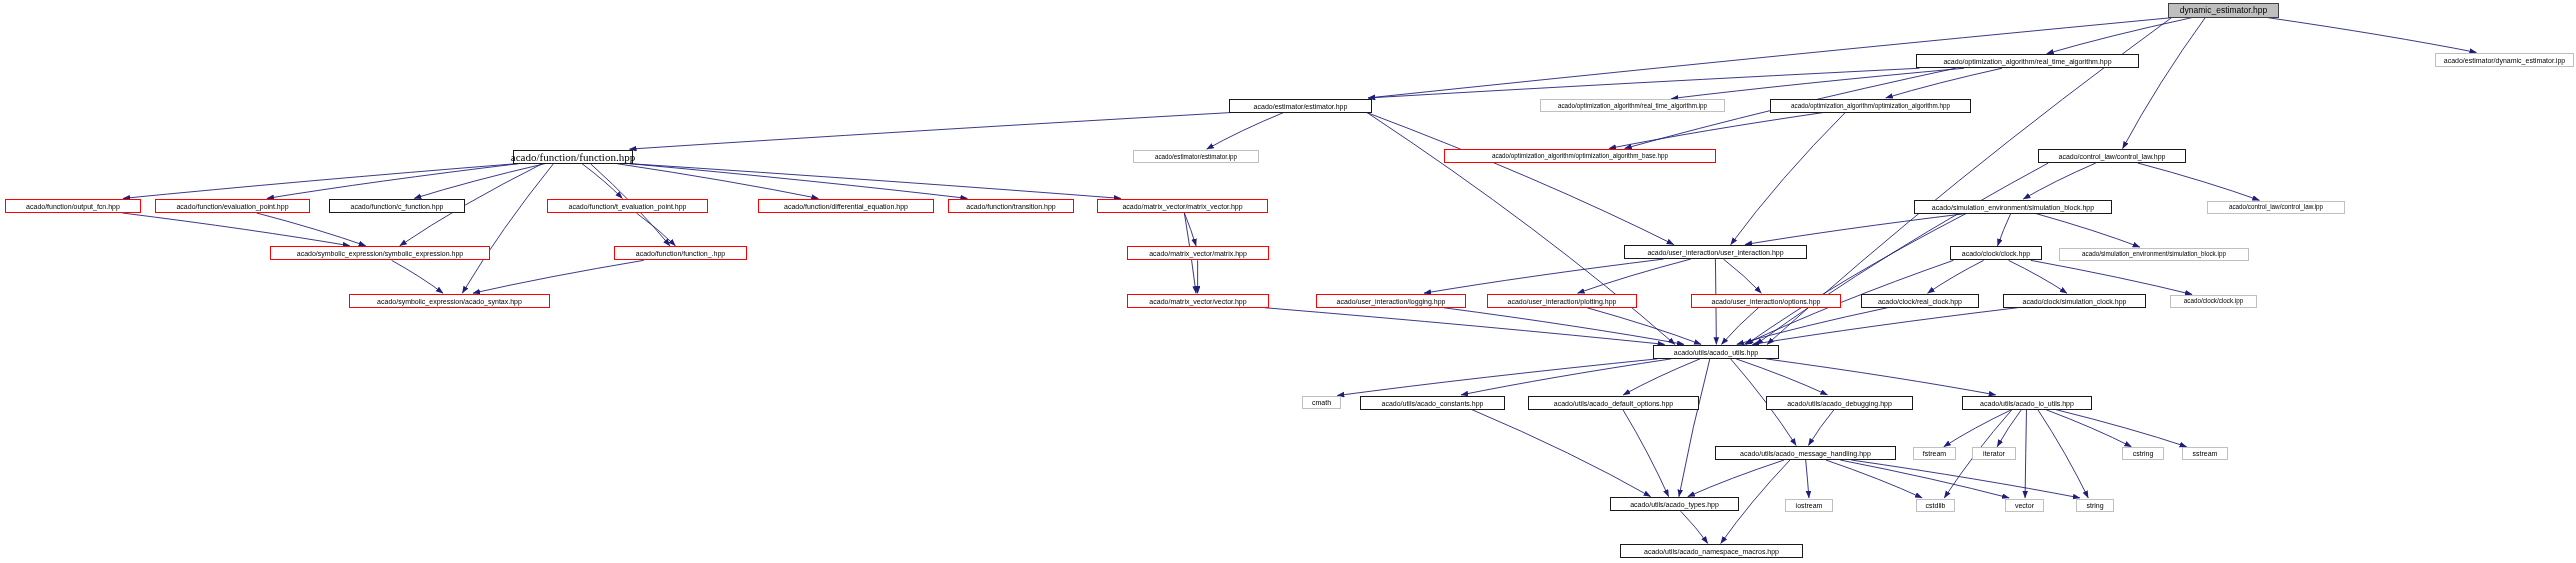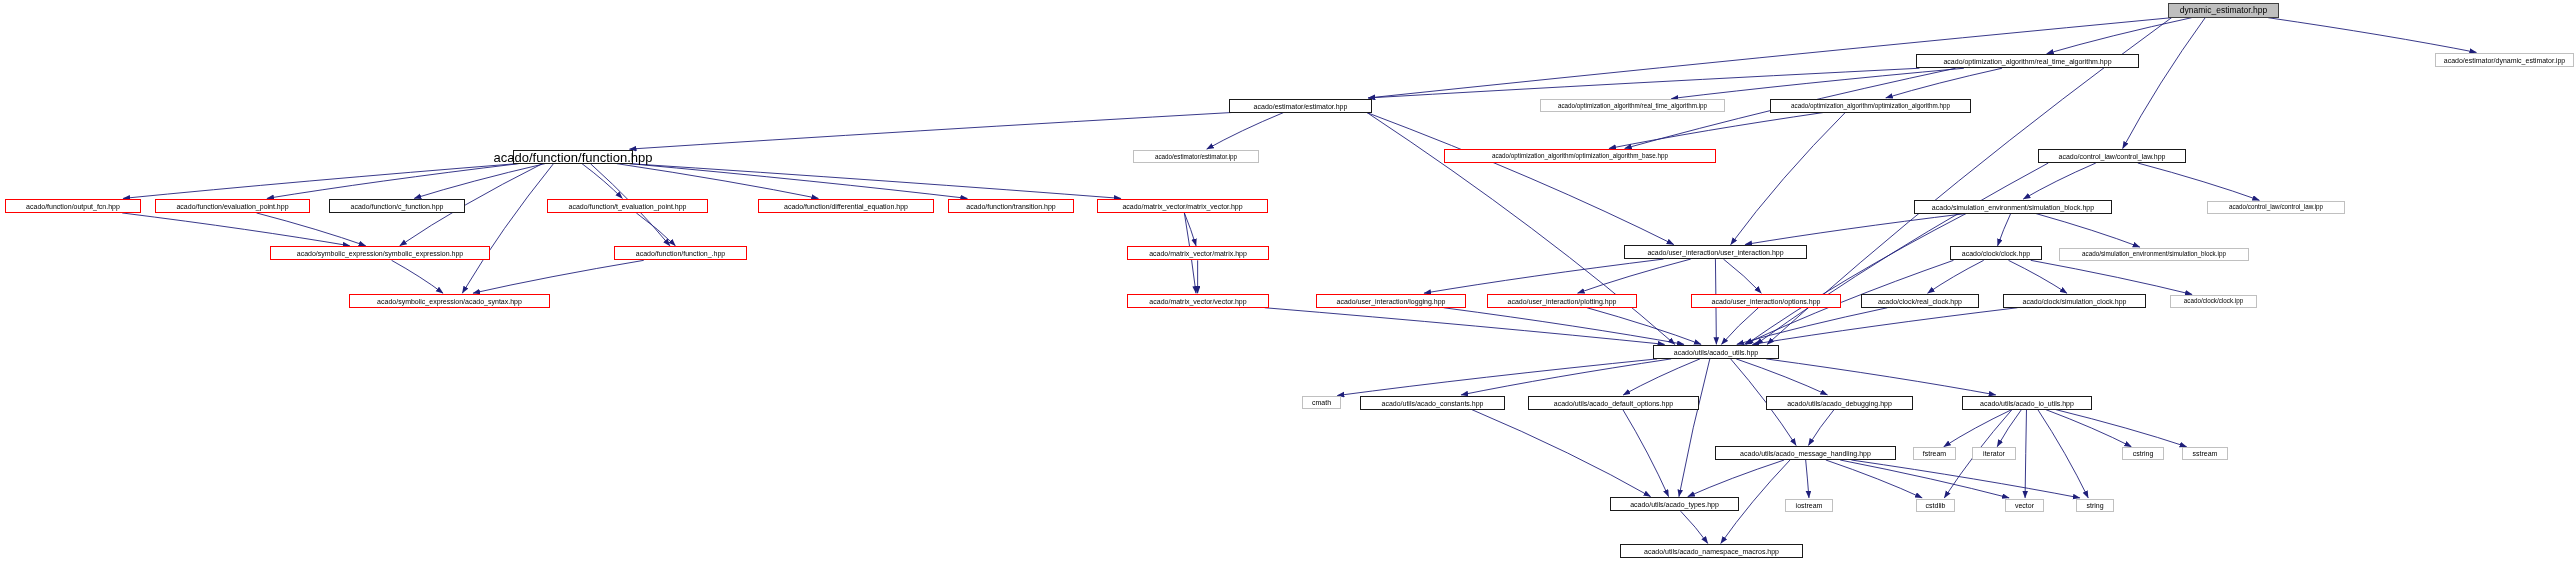"acado/function/function.hpp" .fs12 { font-family: none -> Liberation Serif, serif; font-size: 13px -> 11px }
